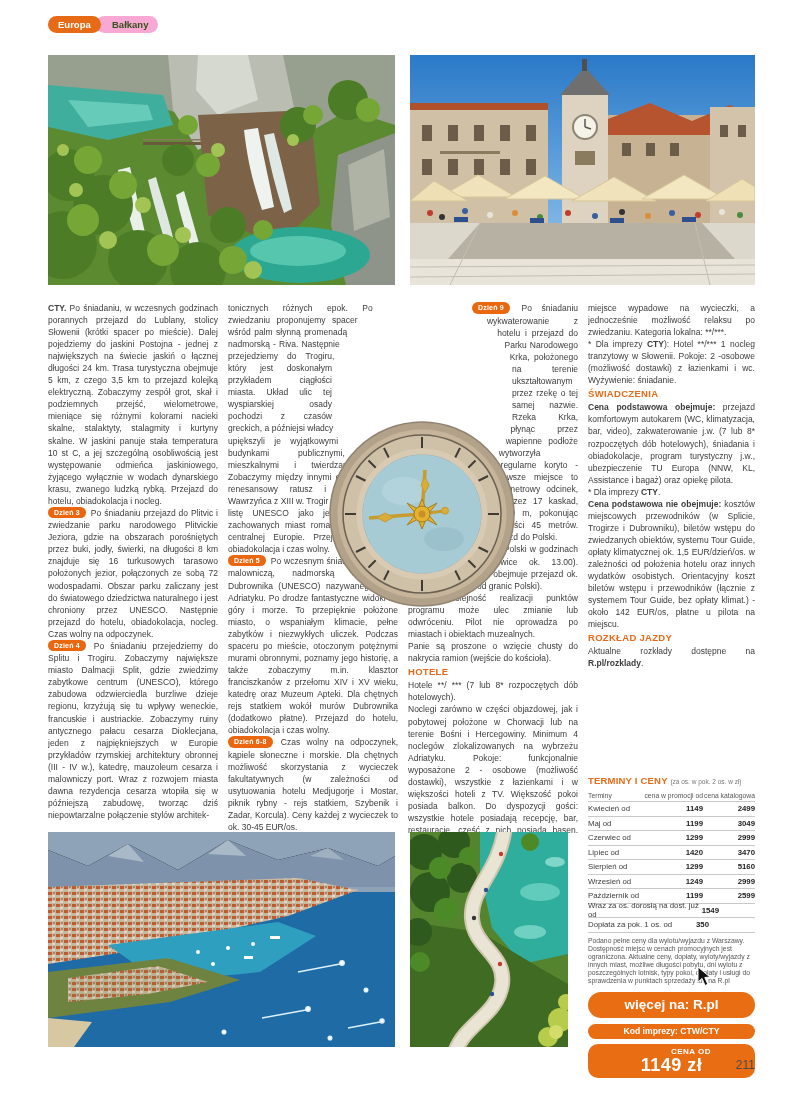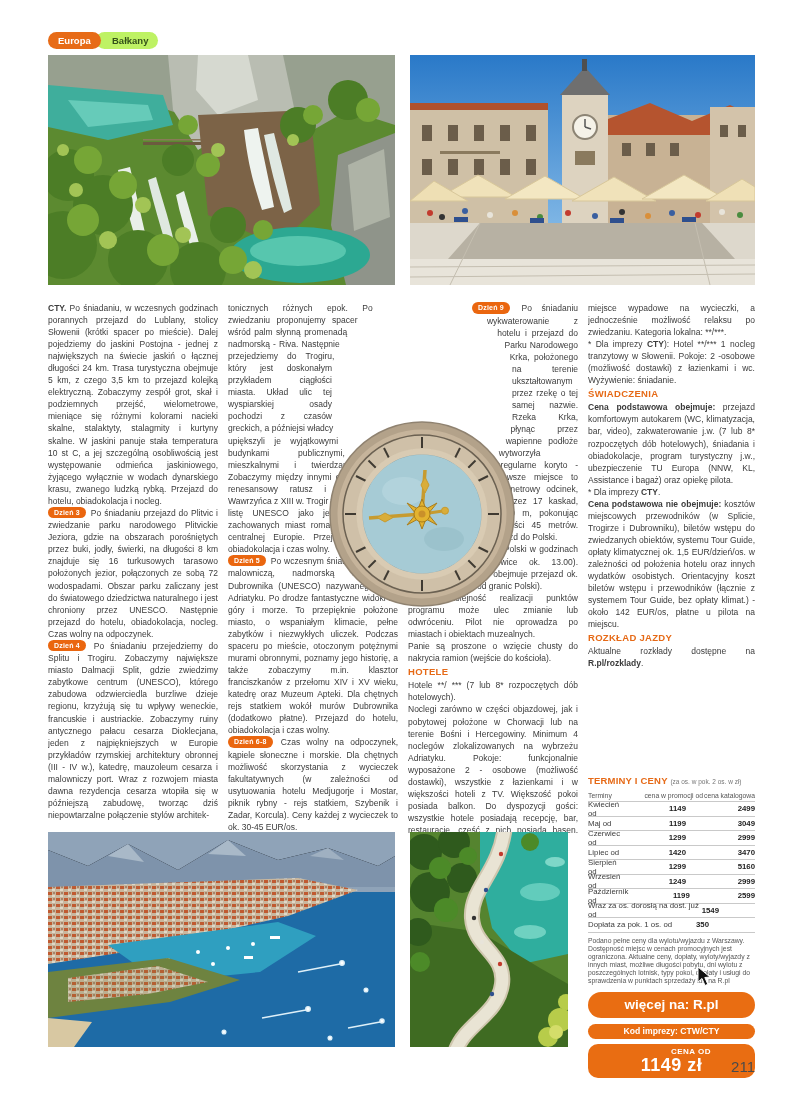"Europa" .tag { top: 32px -> 16px }
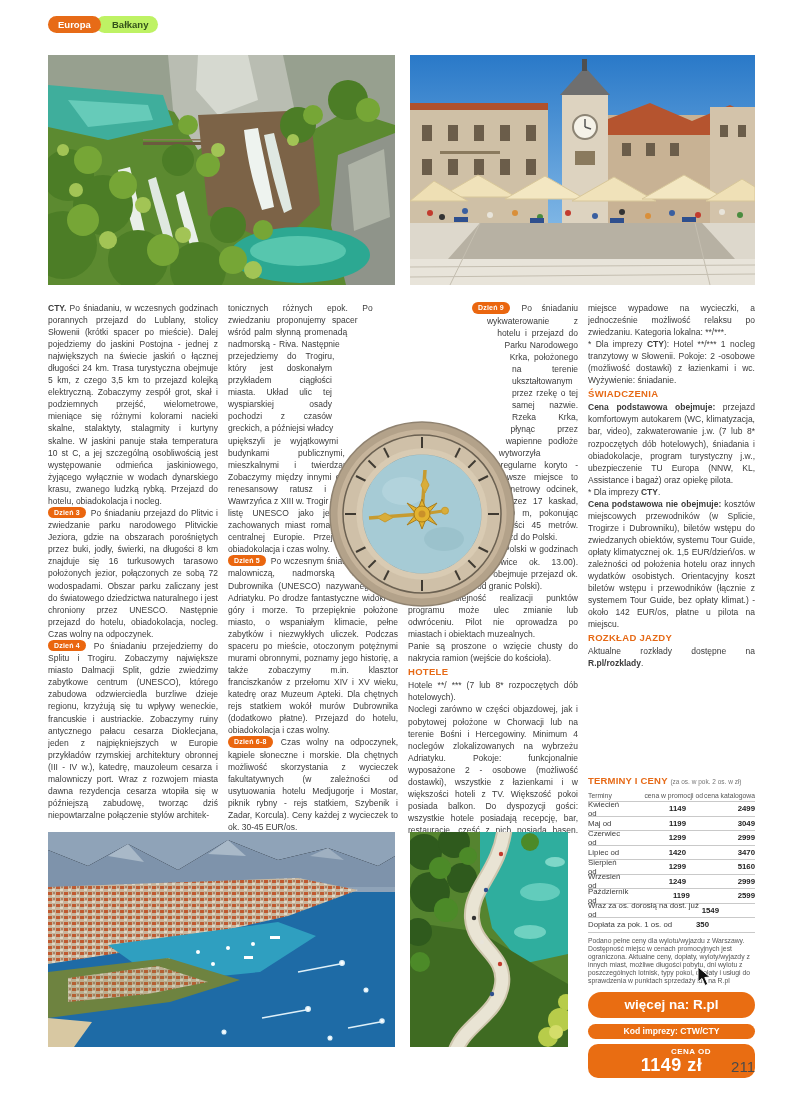"Bałkany" .tag-balkany { background: #bef264 -> #f9a8d4 }
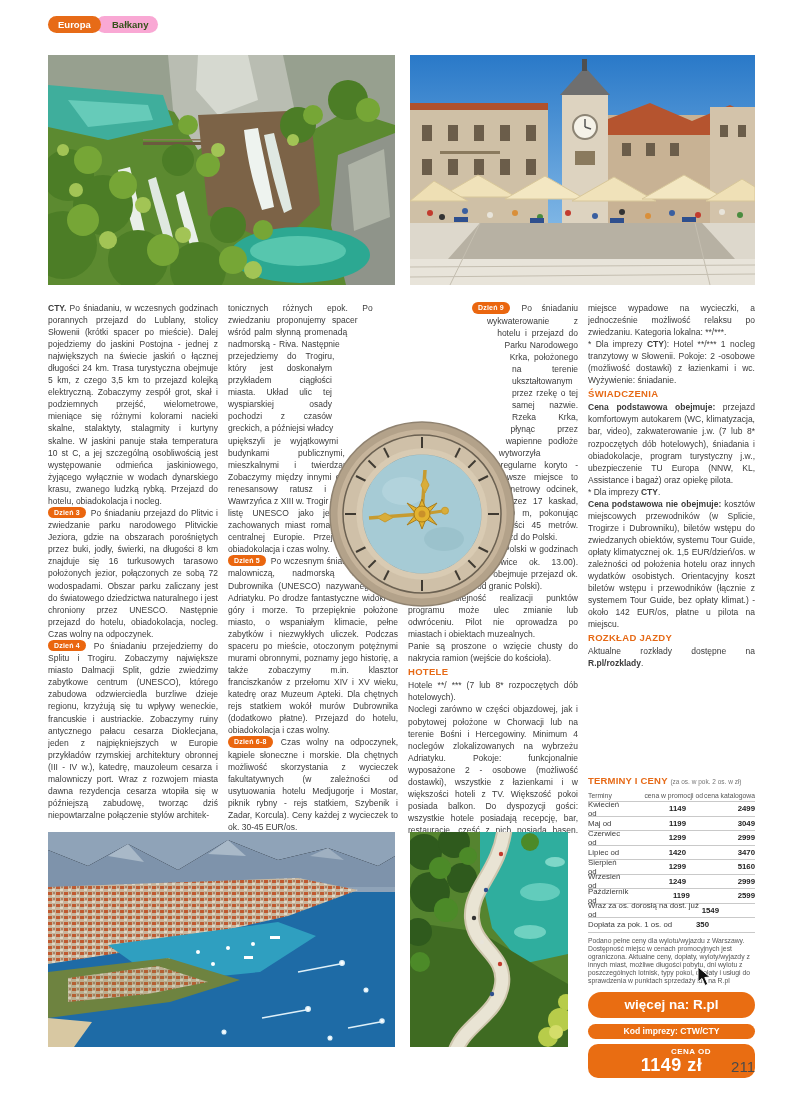"Kwiecień od" .pt-row { gap: 17px -> none }
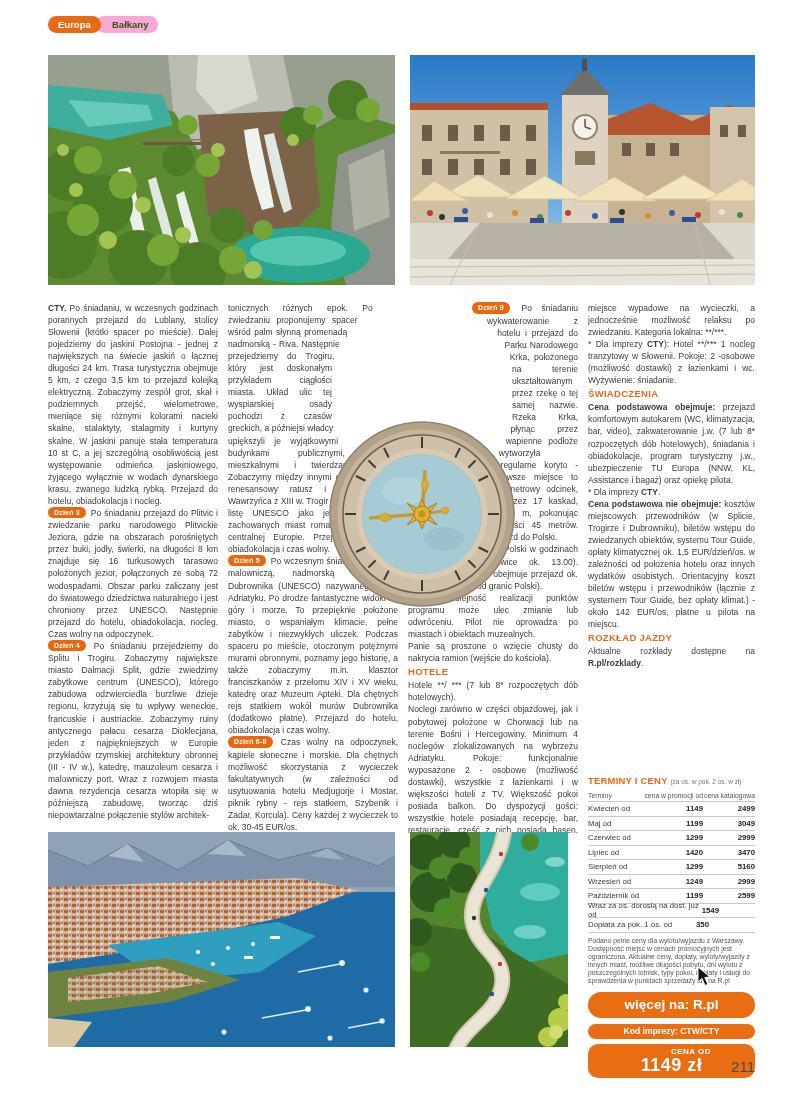"211" .page-num { font-size: 15px -> 12px }
